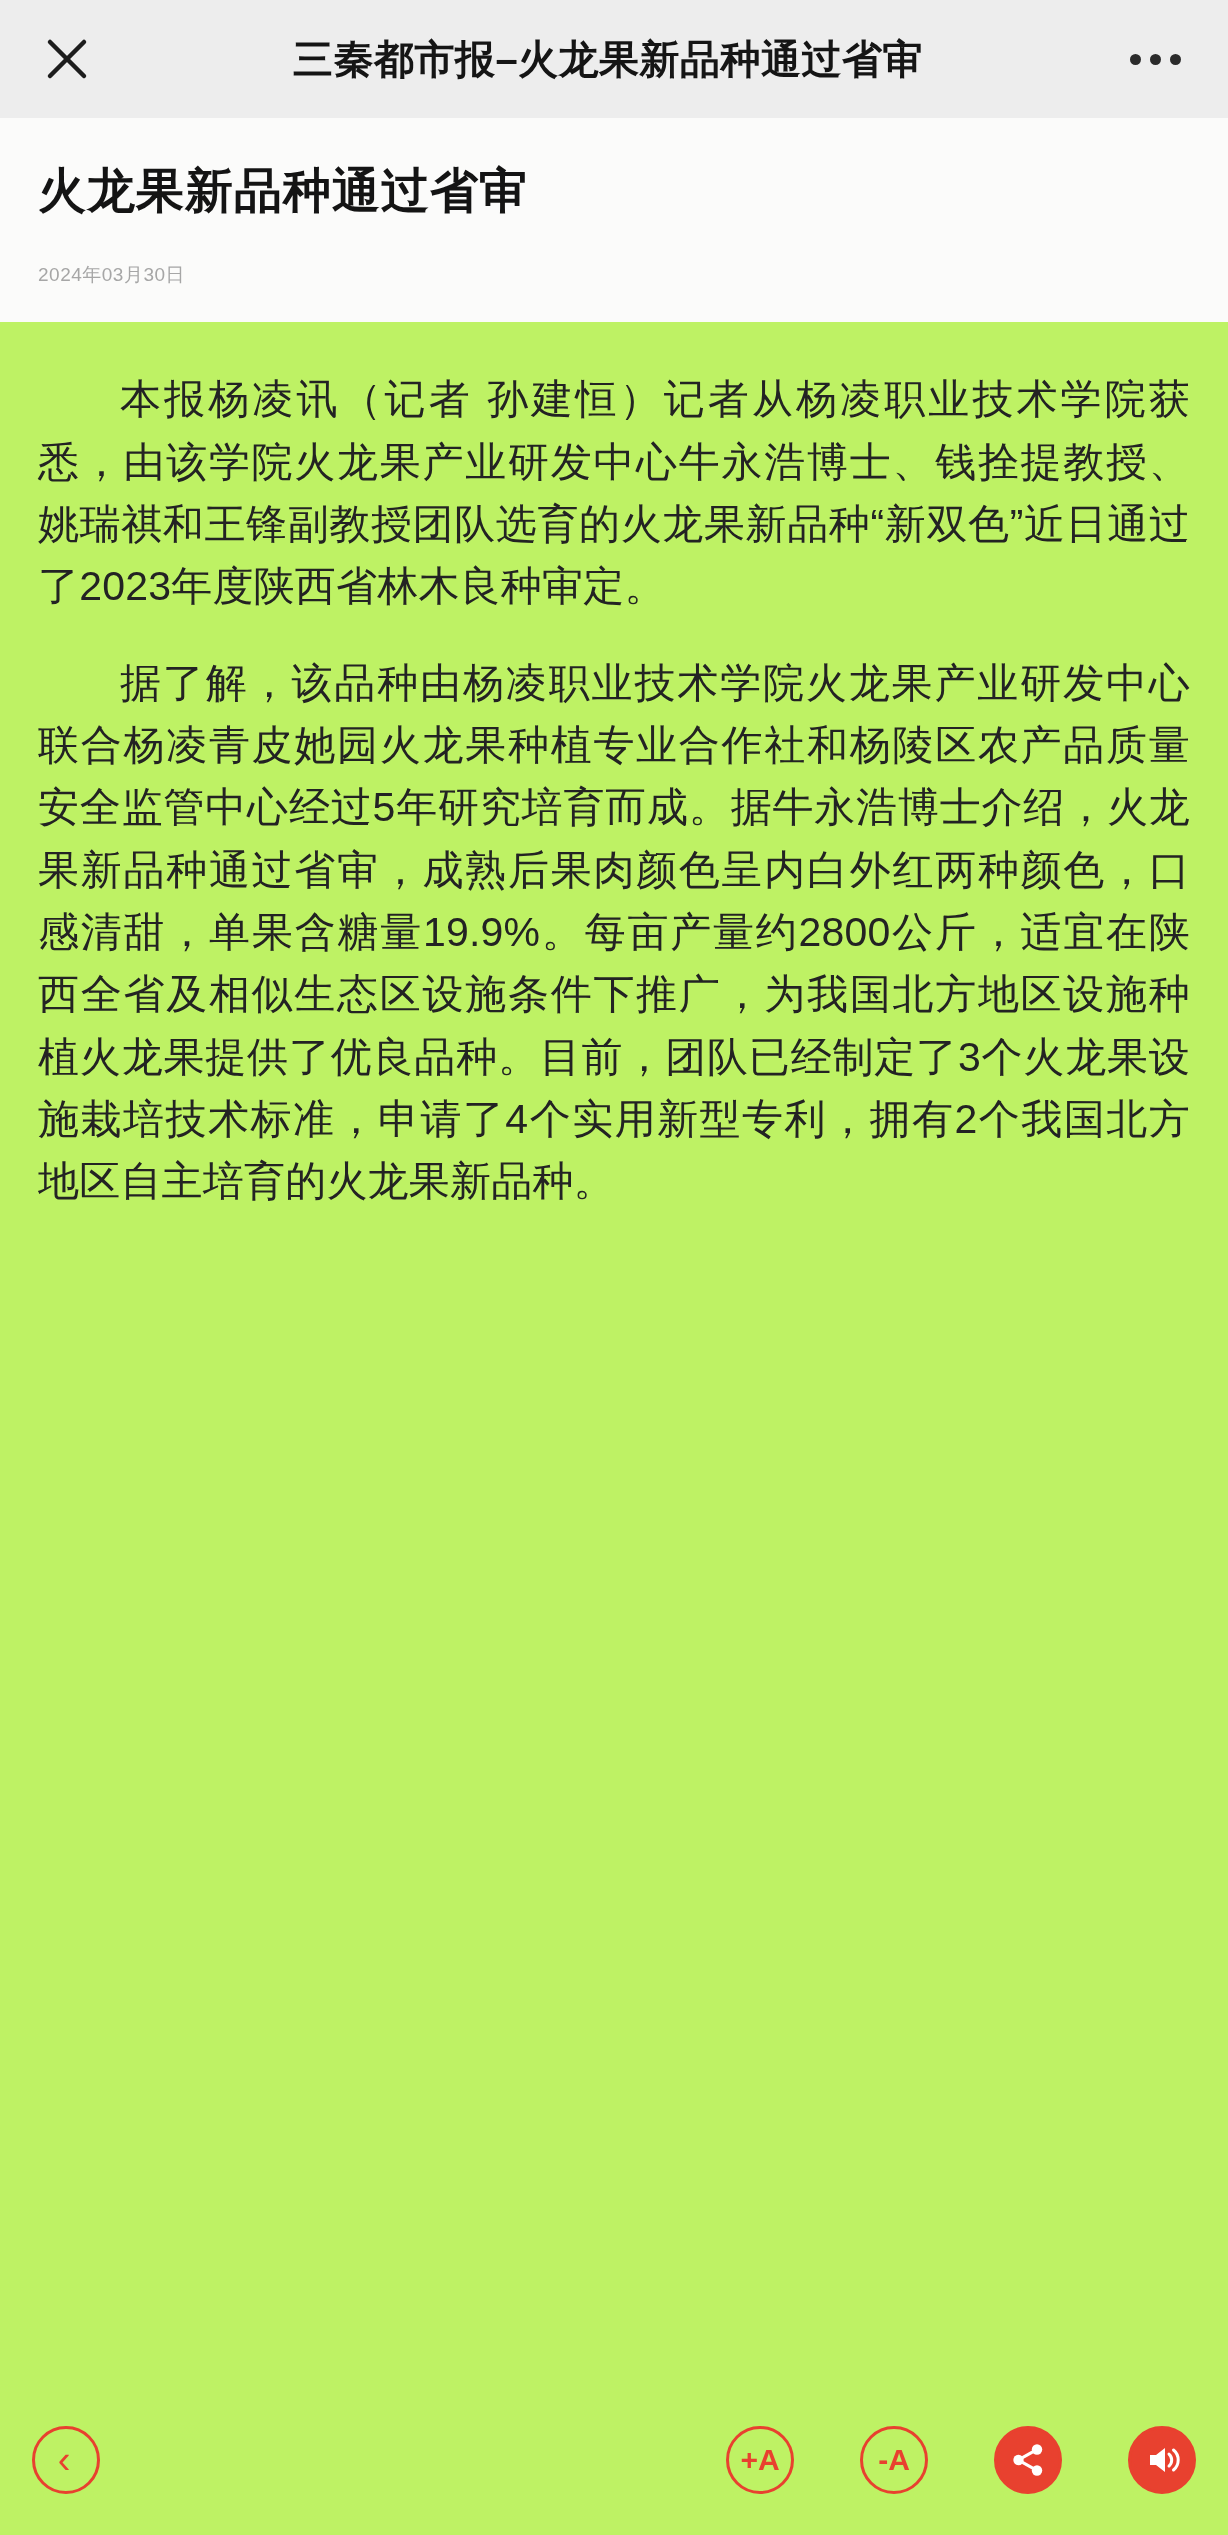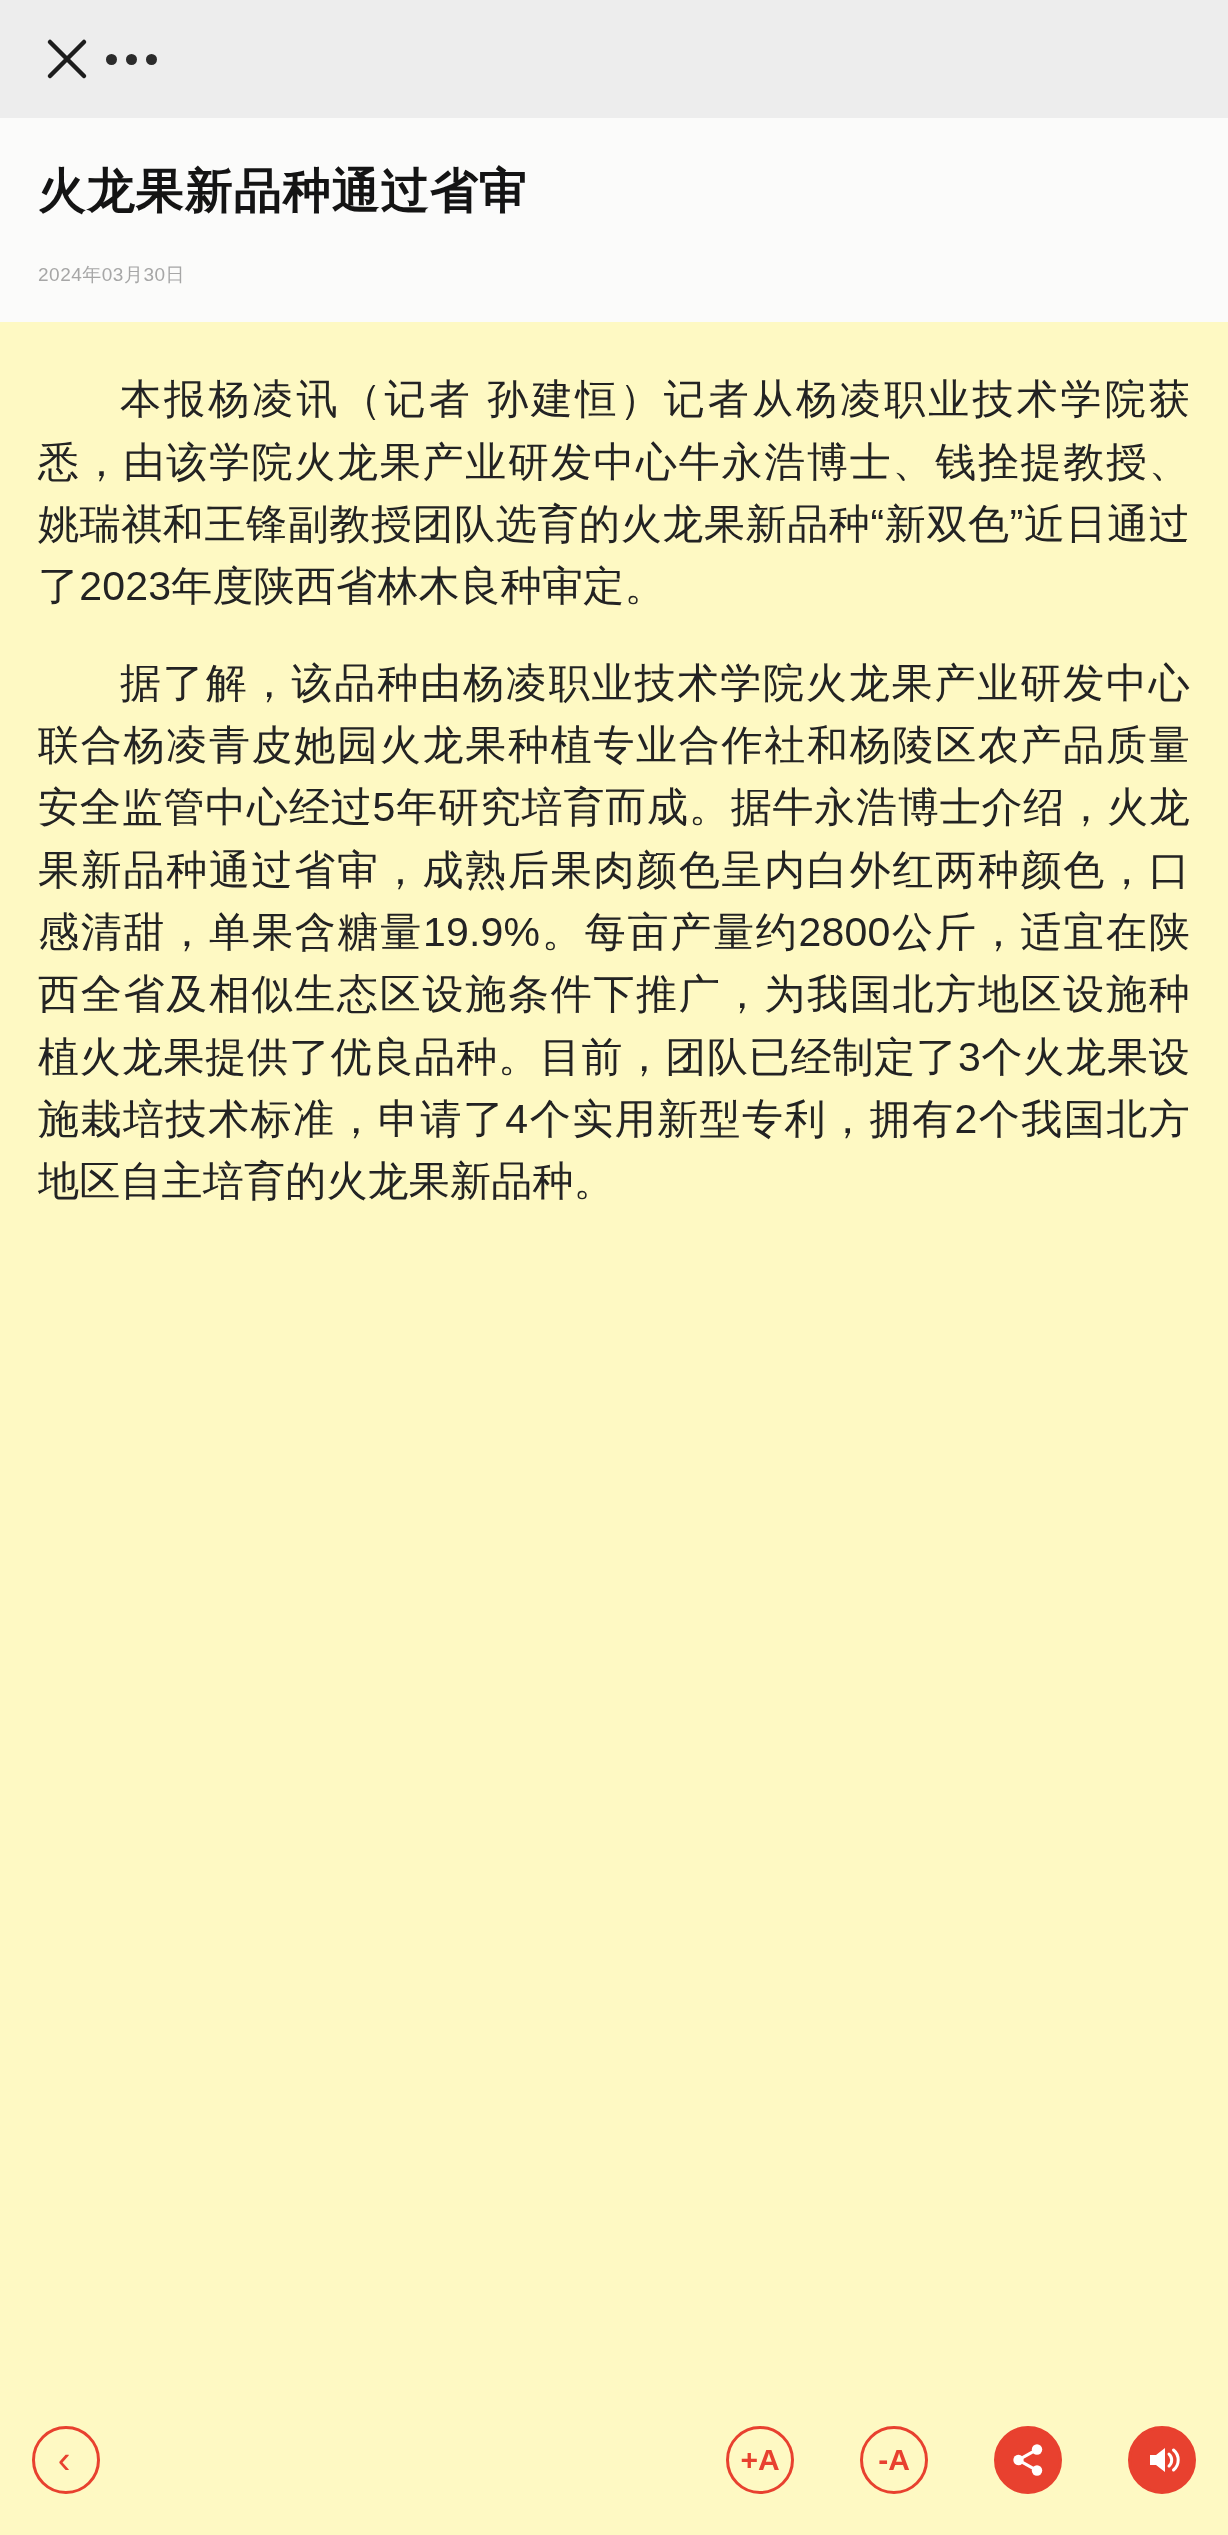"三秦都市报–火龙果新品种通过省审" div.topbar-title { html: none -> <div>三秦都市报–火龙果新品种通过省审</div> }
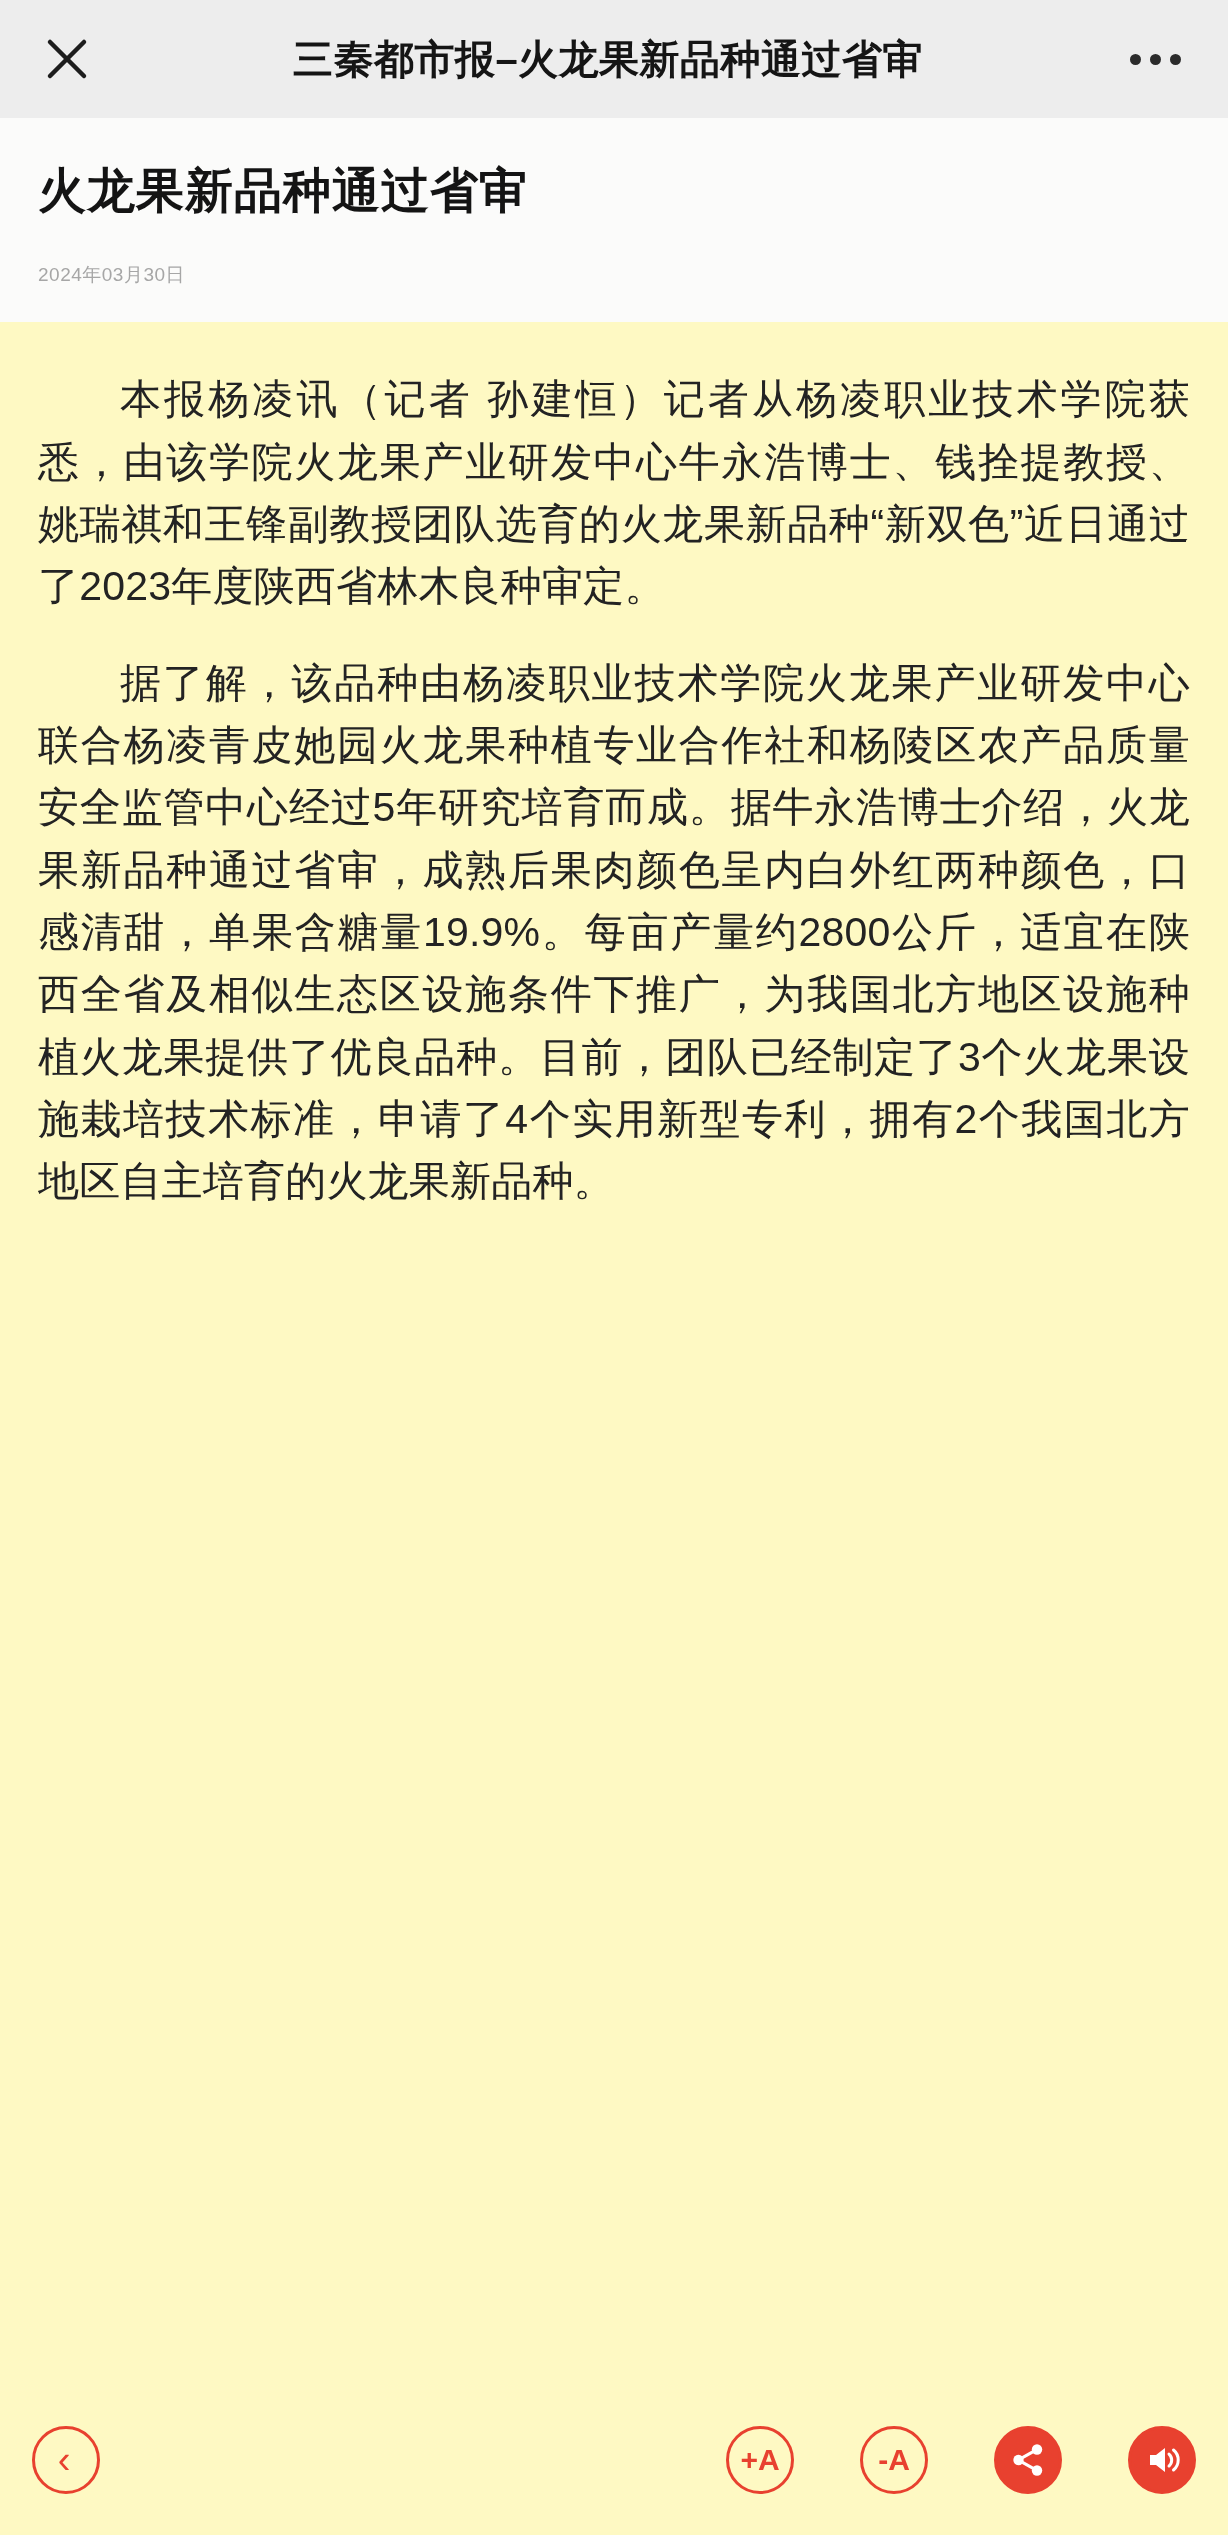"火龙果新品种通过省审" .page { background: #fef9c3 -> #bef264 }
